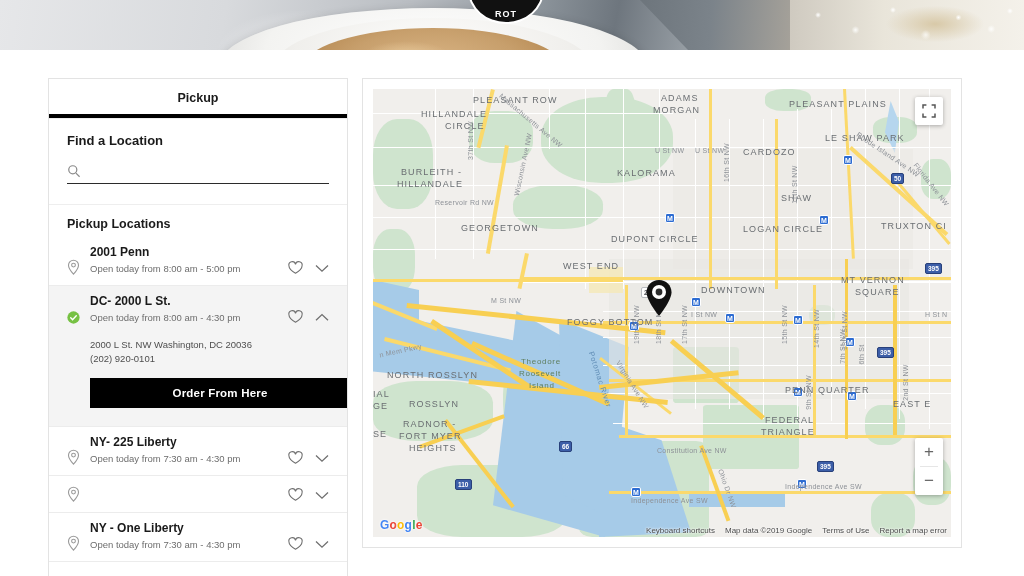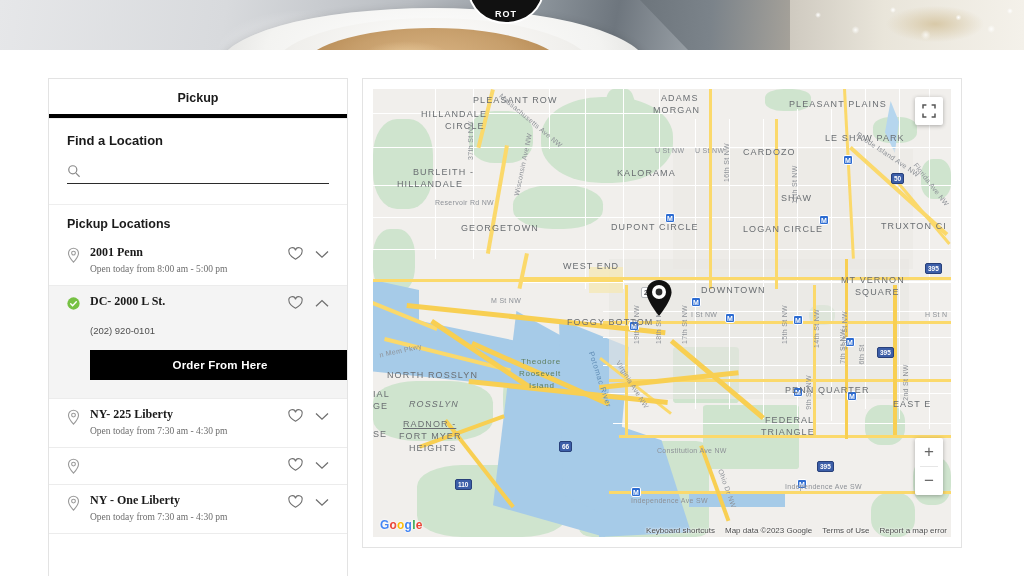"BURLEITH -" div.lbl { left: 40px -> 28px }
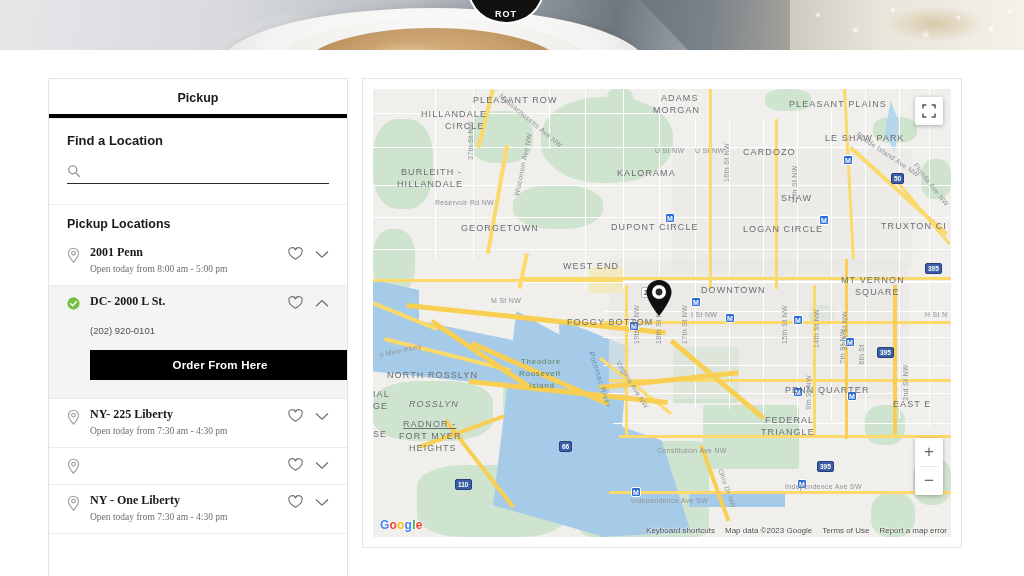"DUPONT CIRCLE" div.lbl { top: 133px -> 145px }
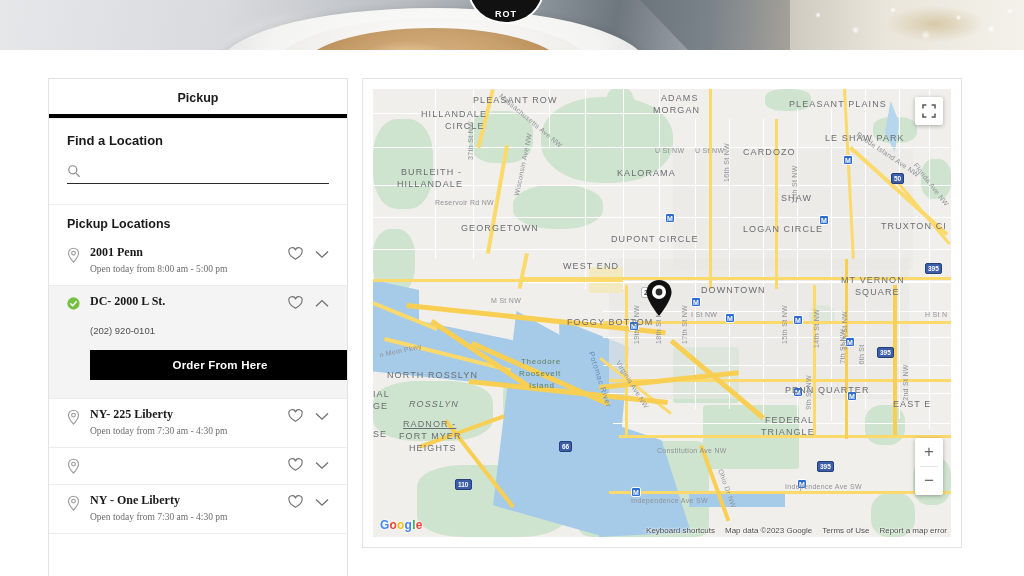"2001 Penn" .loc-head { align-items: flex-start -> flex-end; font-family: Liberation Serif, serif -> none }
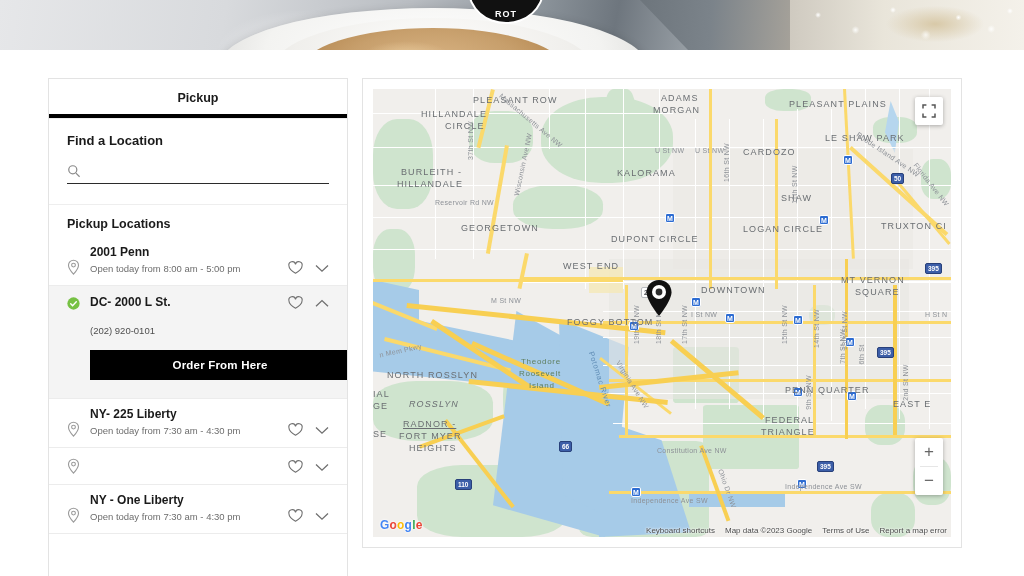"Open today from 8:00 am - 4:30" div.loc-hours { html: none -> <div>Open today from 8:00 am - 4:30 pm</div> }
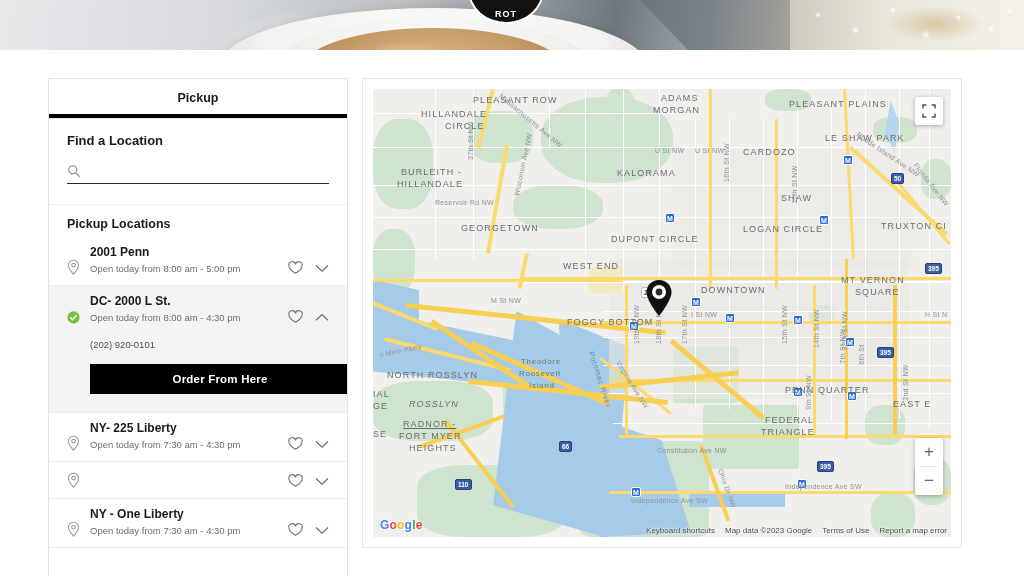"2000 L St. NW Washington," div.loc-addr { html: none -> <div>2000 L St. NW Washington, DC 20036</div> }
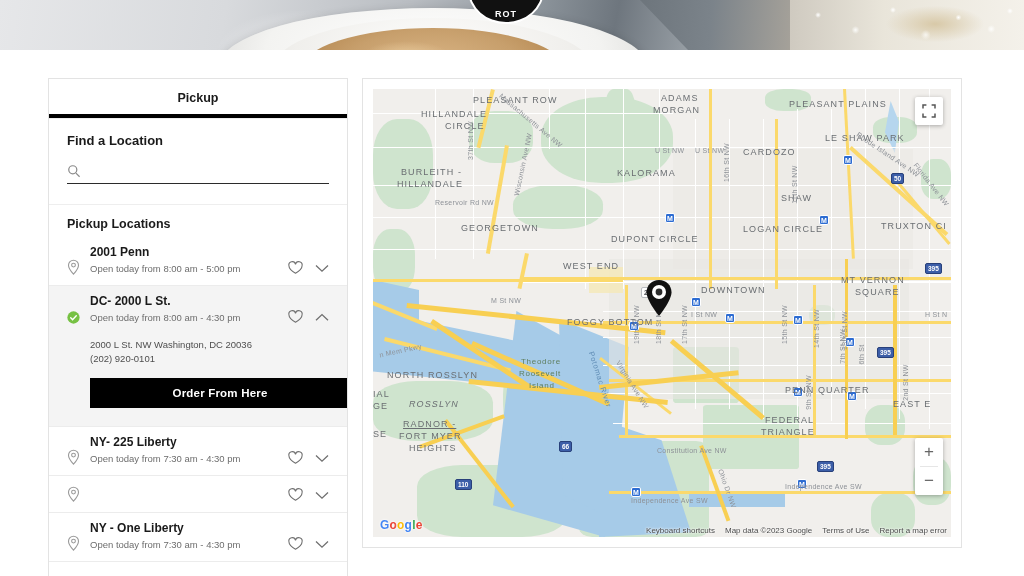"ROSSLYN" div.lbl { font-style: italic -> none }
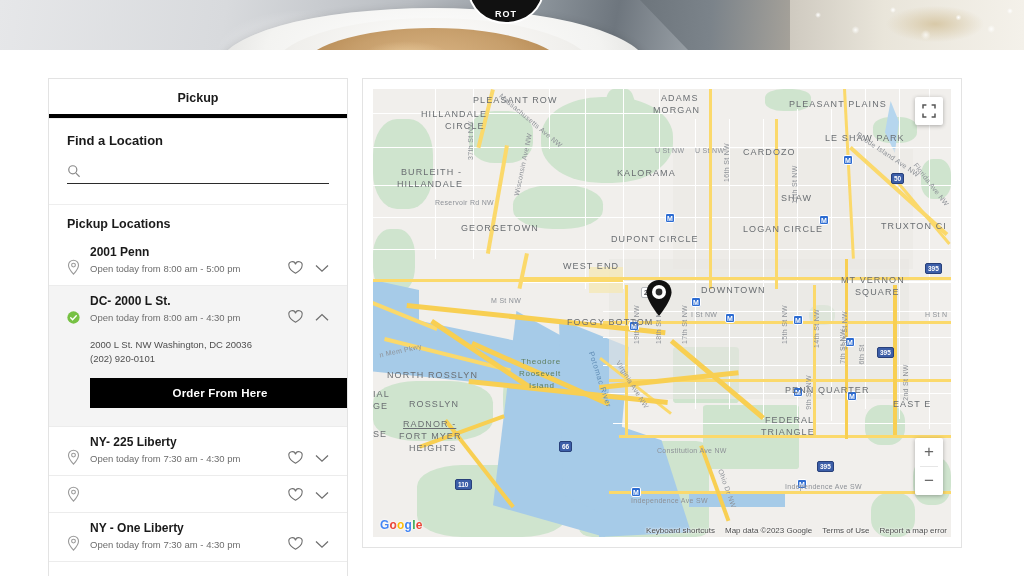"RADNOR -" div.lbl { text-decoration: underline -> none }
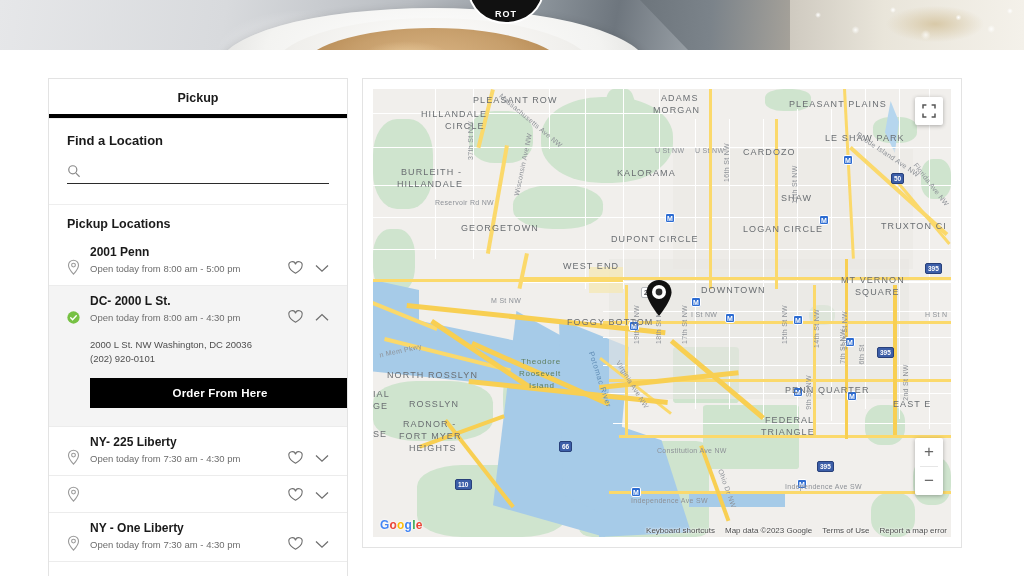"Map data ©2023 Google" span { text: 2023 -> 2019 }
